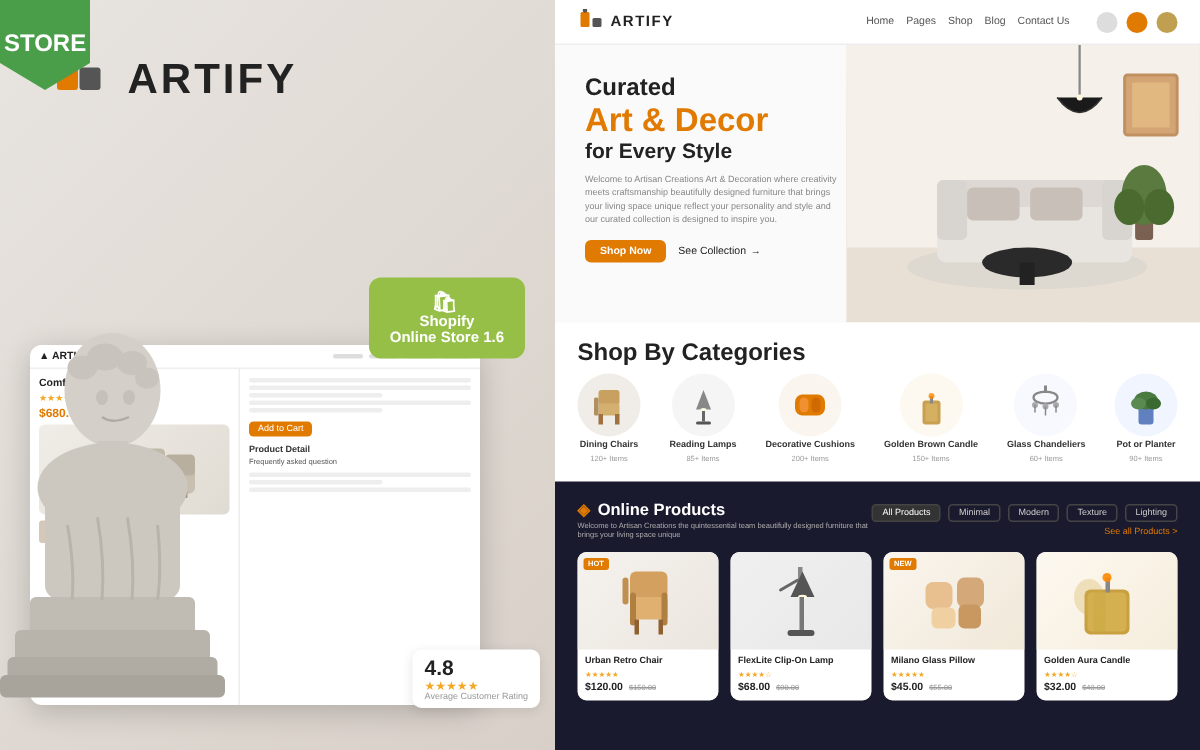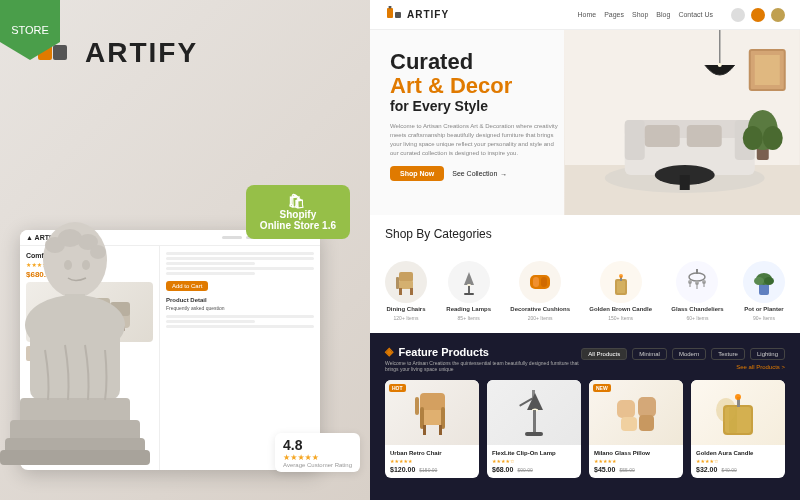"STORE" .store-badge { font-size: 11px -> 16px; font-weight: normal -> bold }
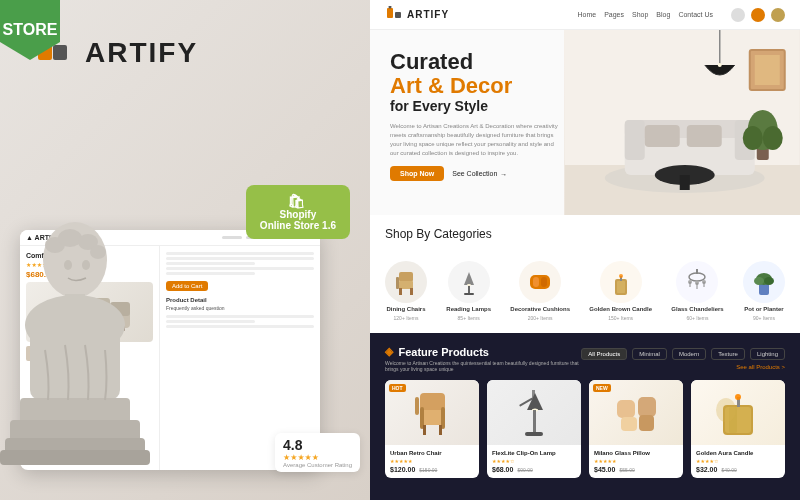"Curated" .hero-title-white { font-size: 22px -> 16px }
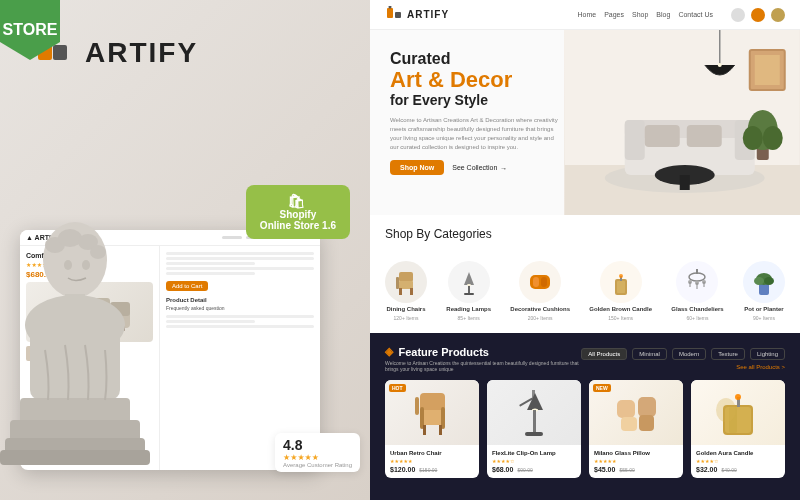"Shop By Categories" .section-title { font-size: 12px -> 16px; font-weight: 400 -> 700; margin-bottom: 20px -> 4px }
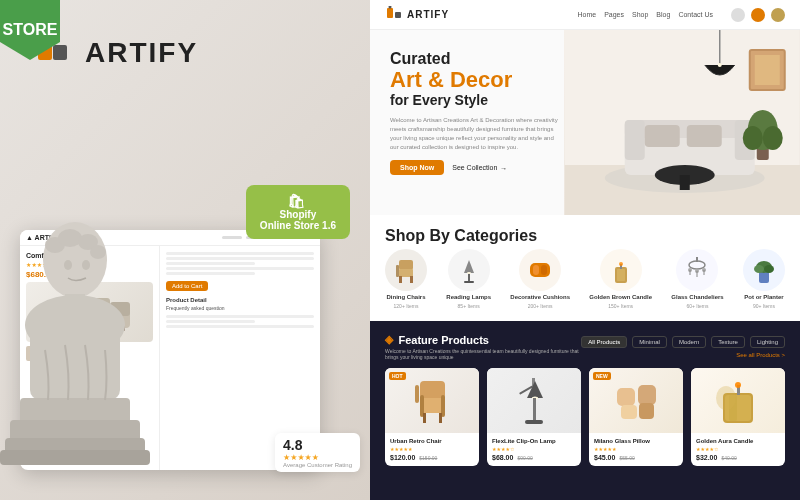"Feature Products" span { text: Feature -> Online }
